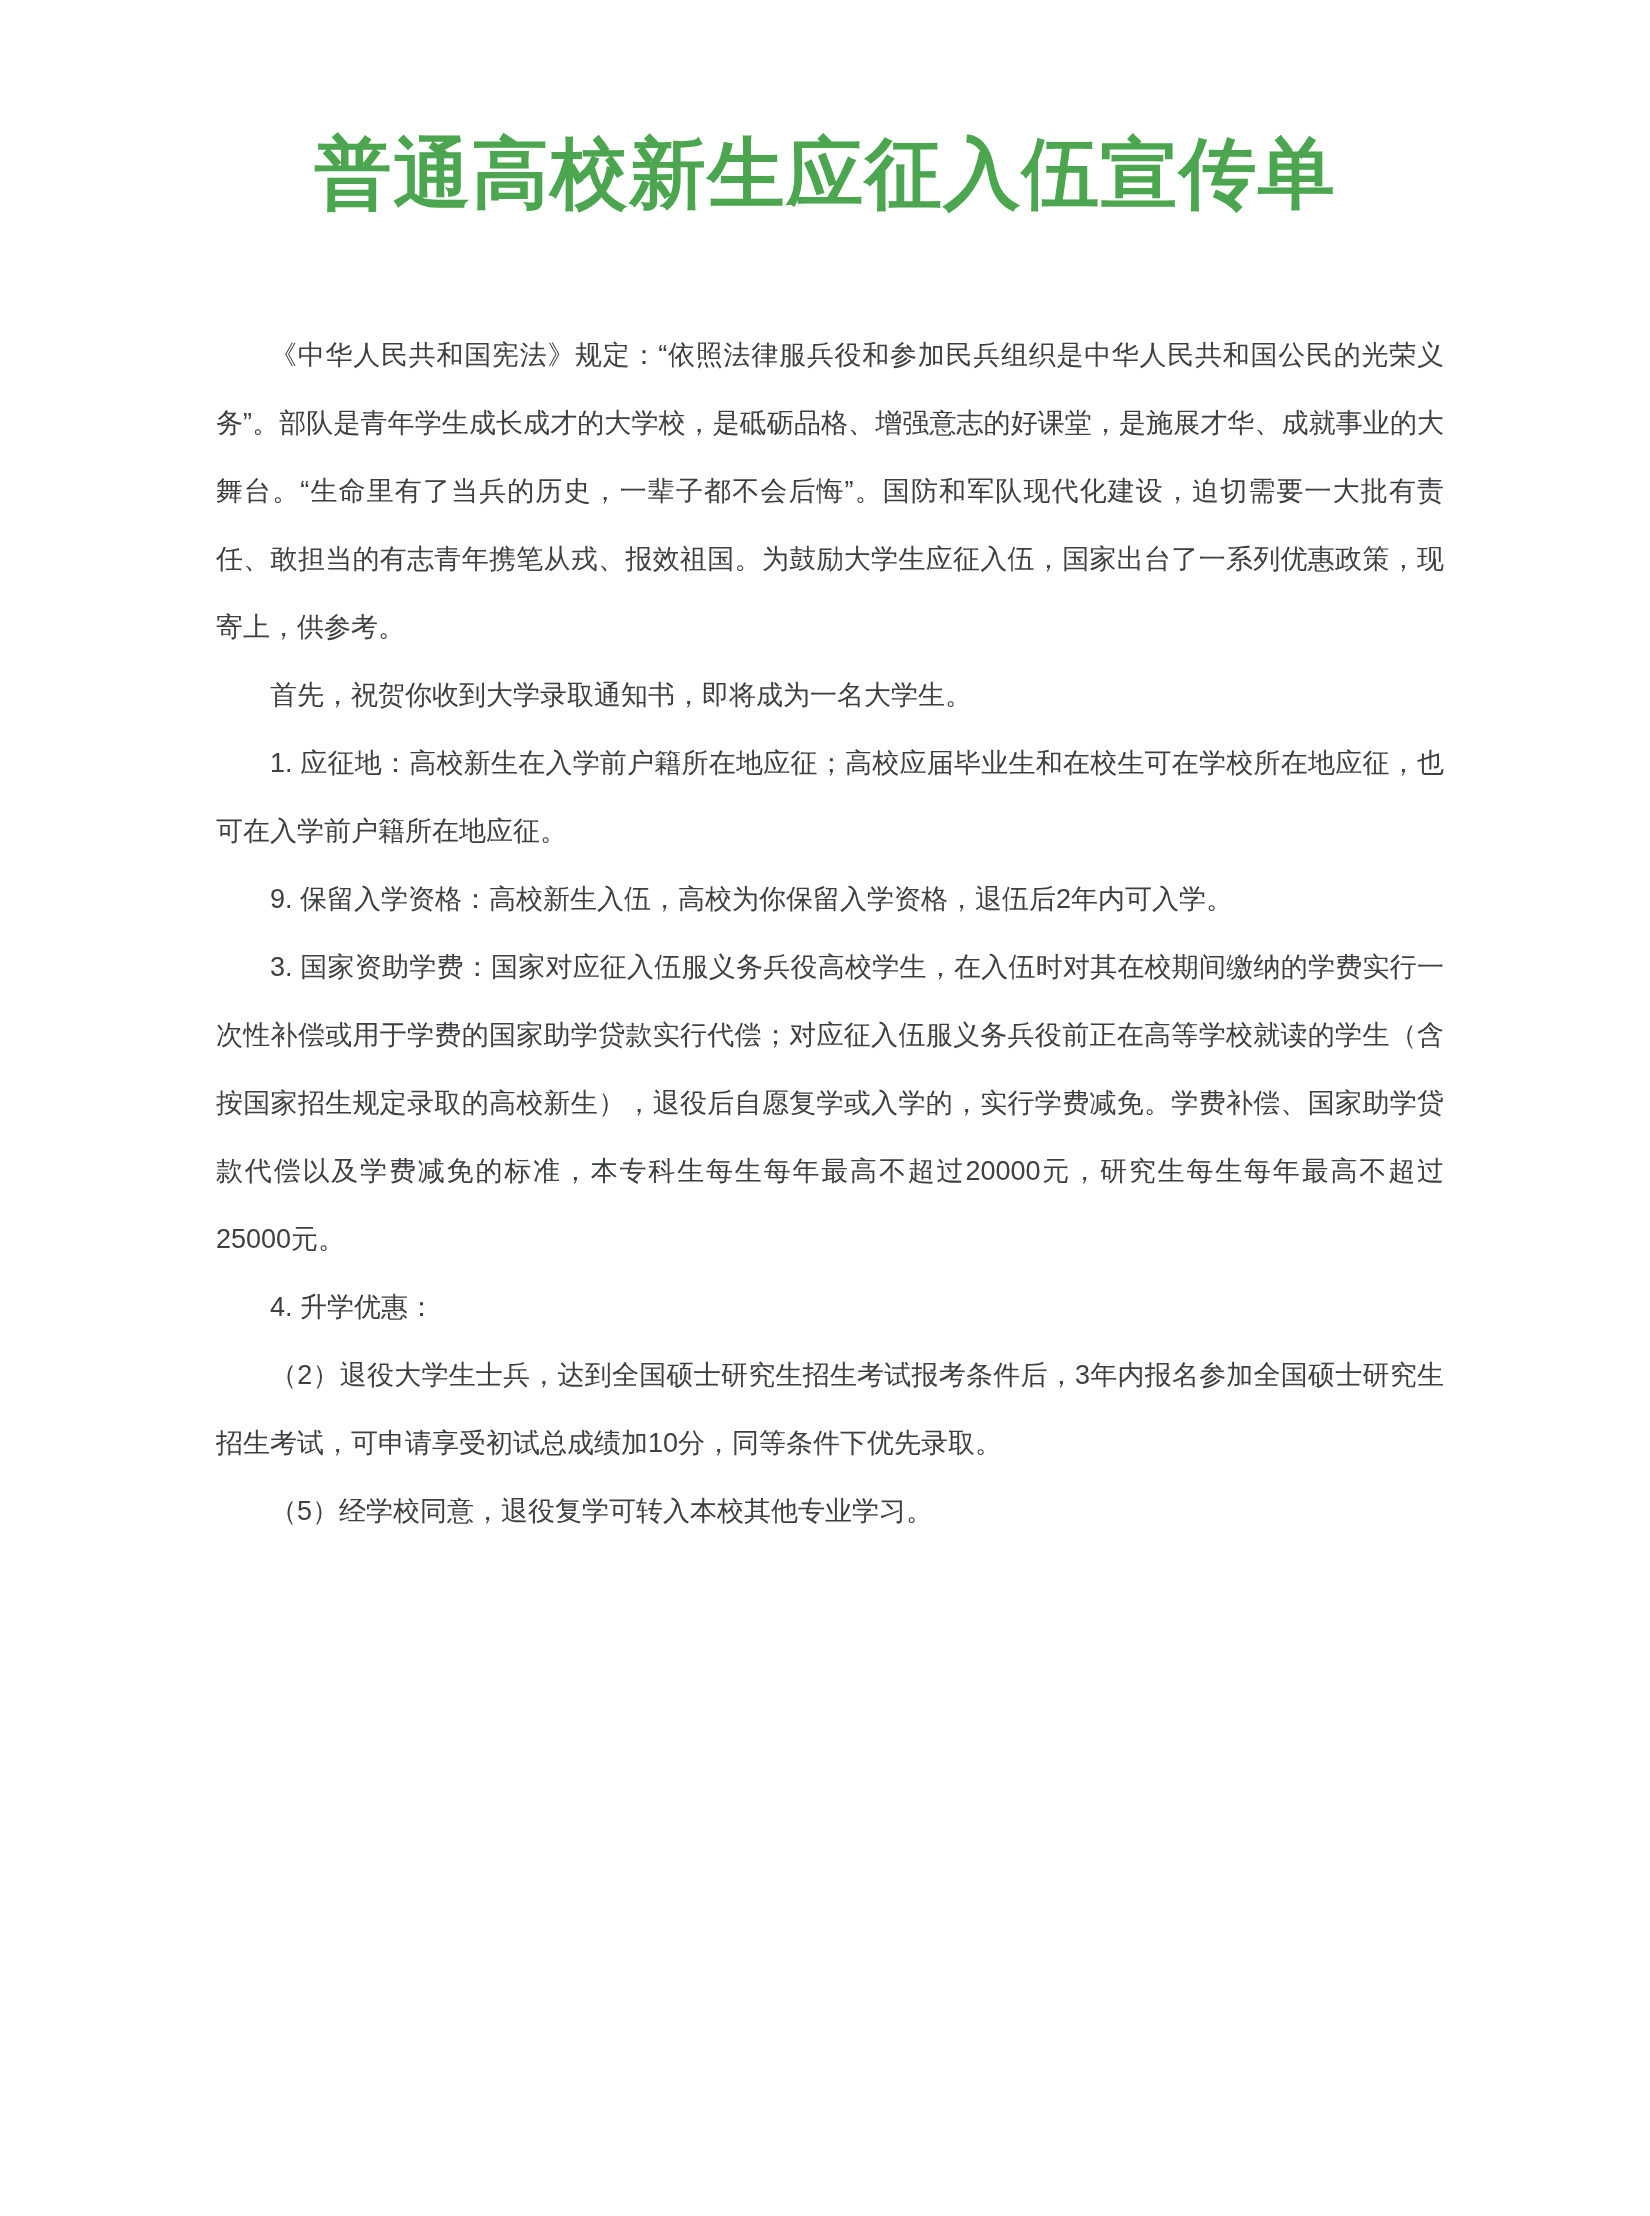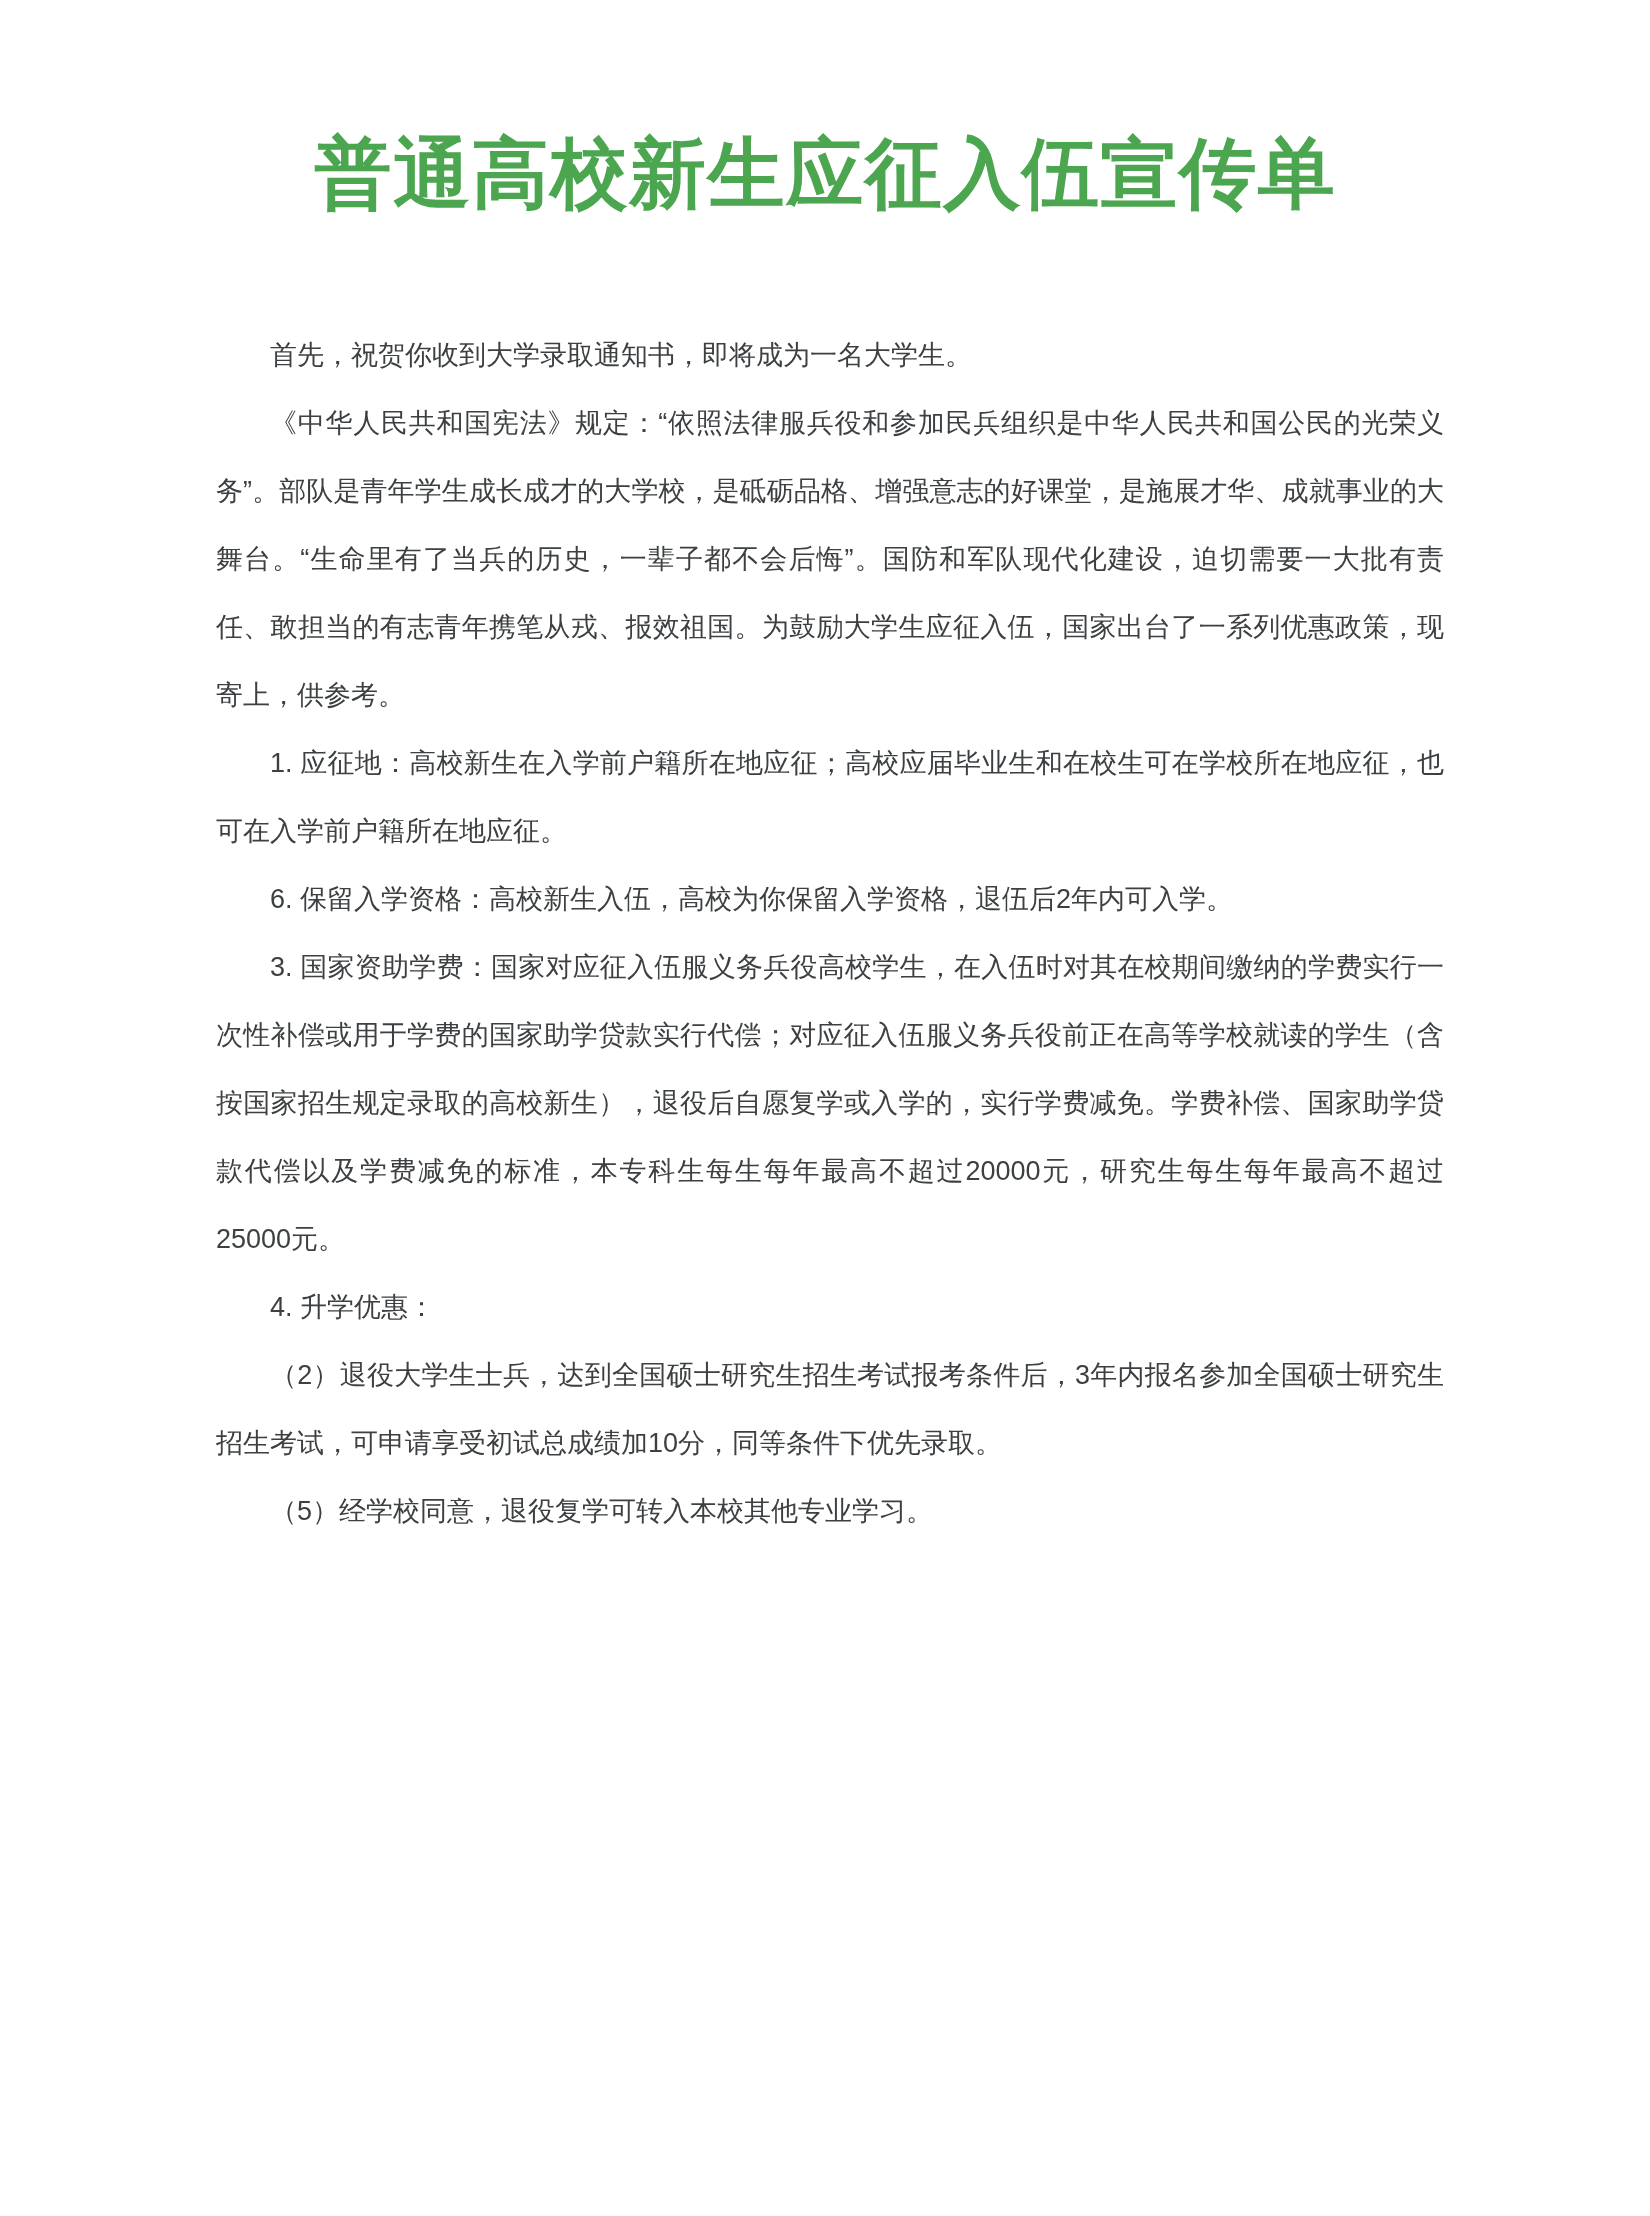"首先，祝贺你收到大学录取通知书，即将成为一名大学生。" p { order: before "《中华人民共和国宪法》规定：“依照法律服兵役和参加民兵组织是中华人民共和国公民的" -> after "《中华人民共和国宪法》规定：“依照法律服兵役和参加民兵组织是中华人民共和国公民的" }
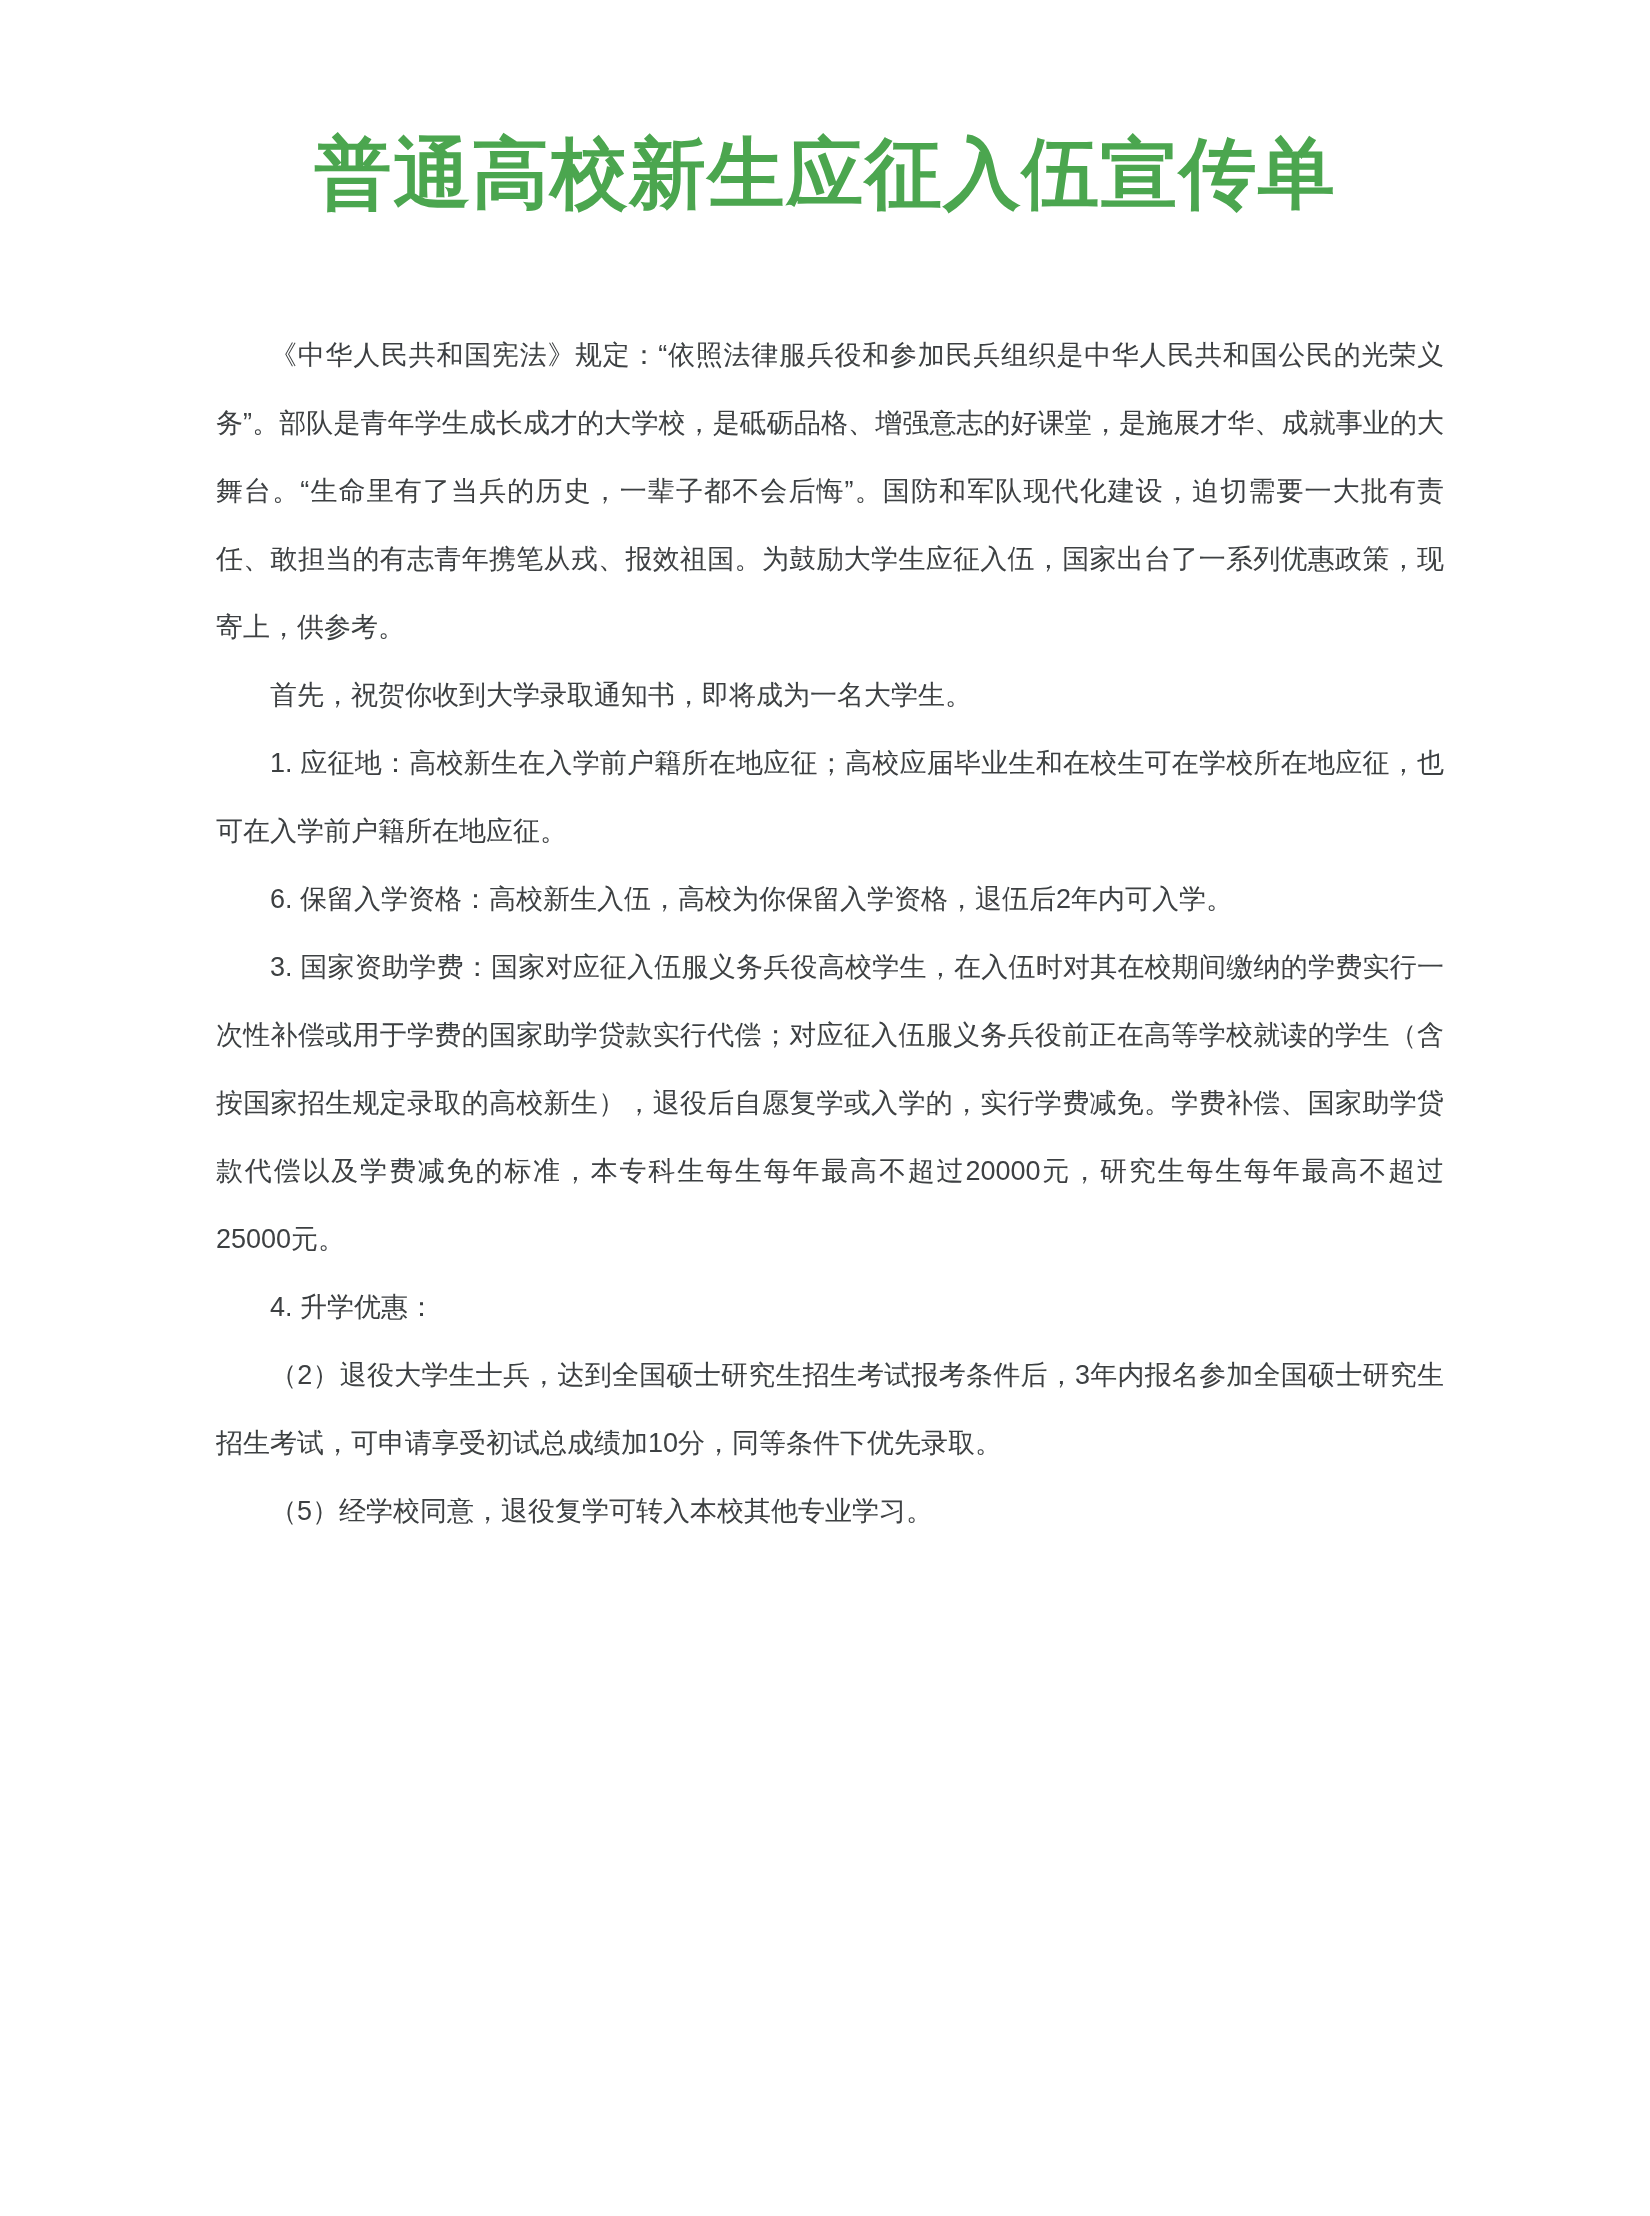"6. 保留入学资格：高校新生入伍，高校为你保留入学资格，退伍后2年内可入学。" p { text: 6 -> 9 }
